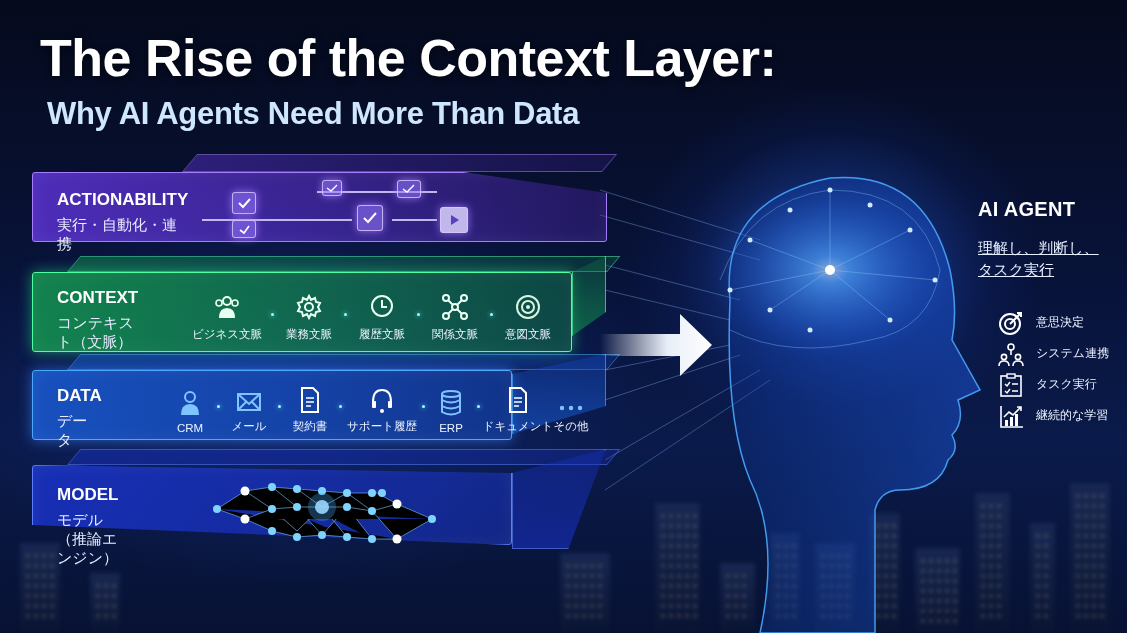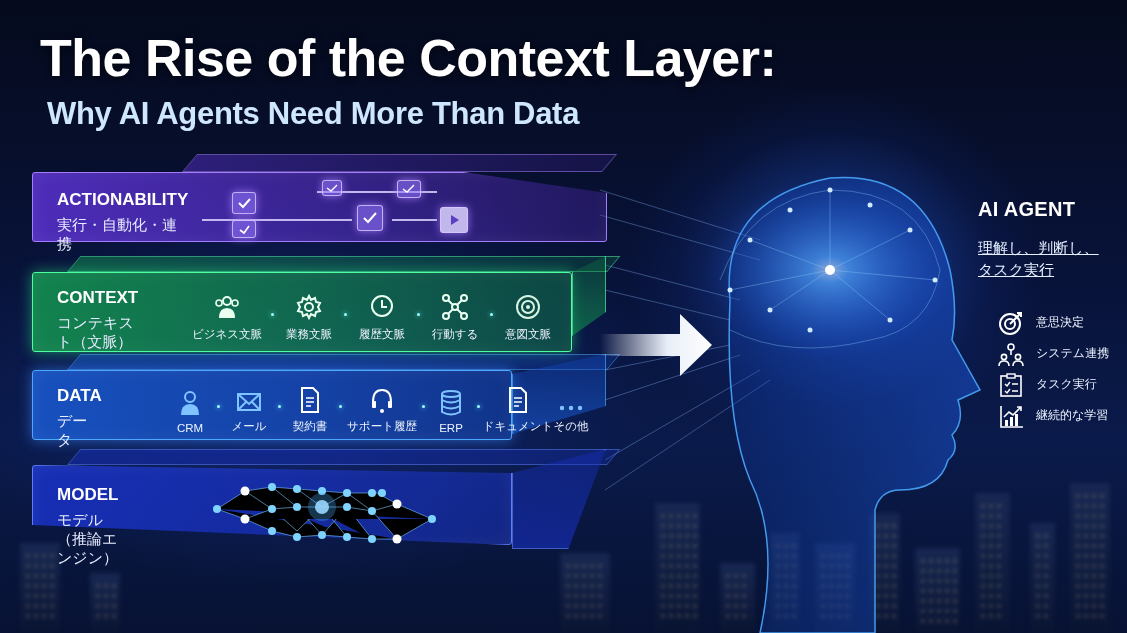"行動する" span.cap { text: 行動する -> 関係文脈 }
